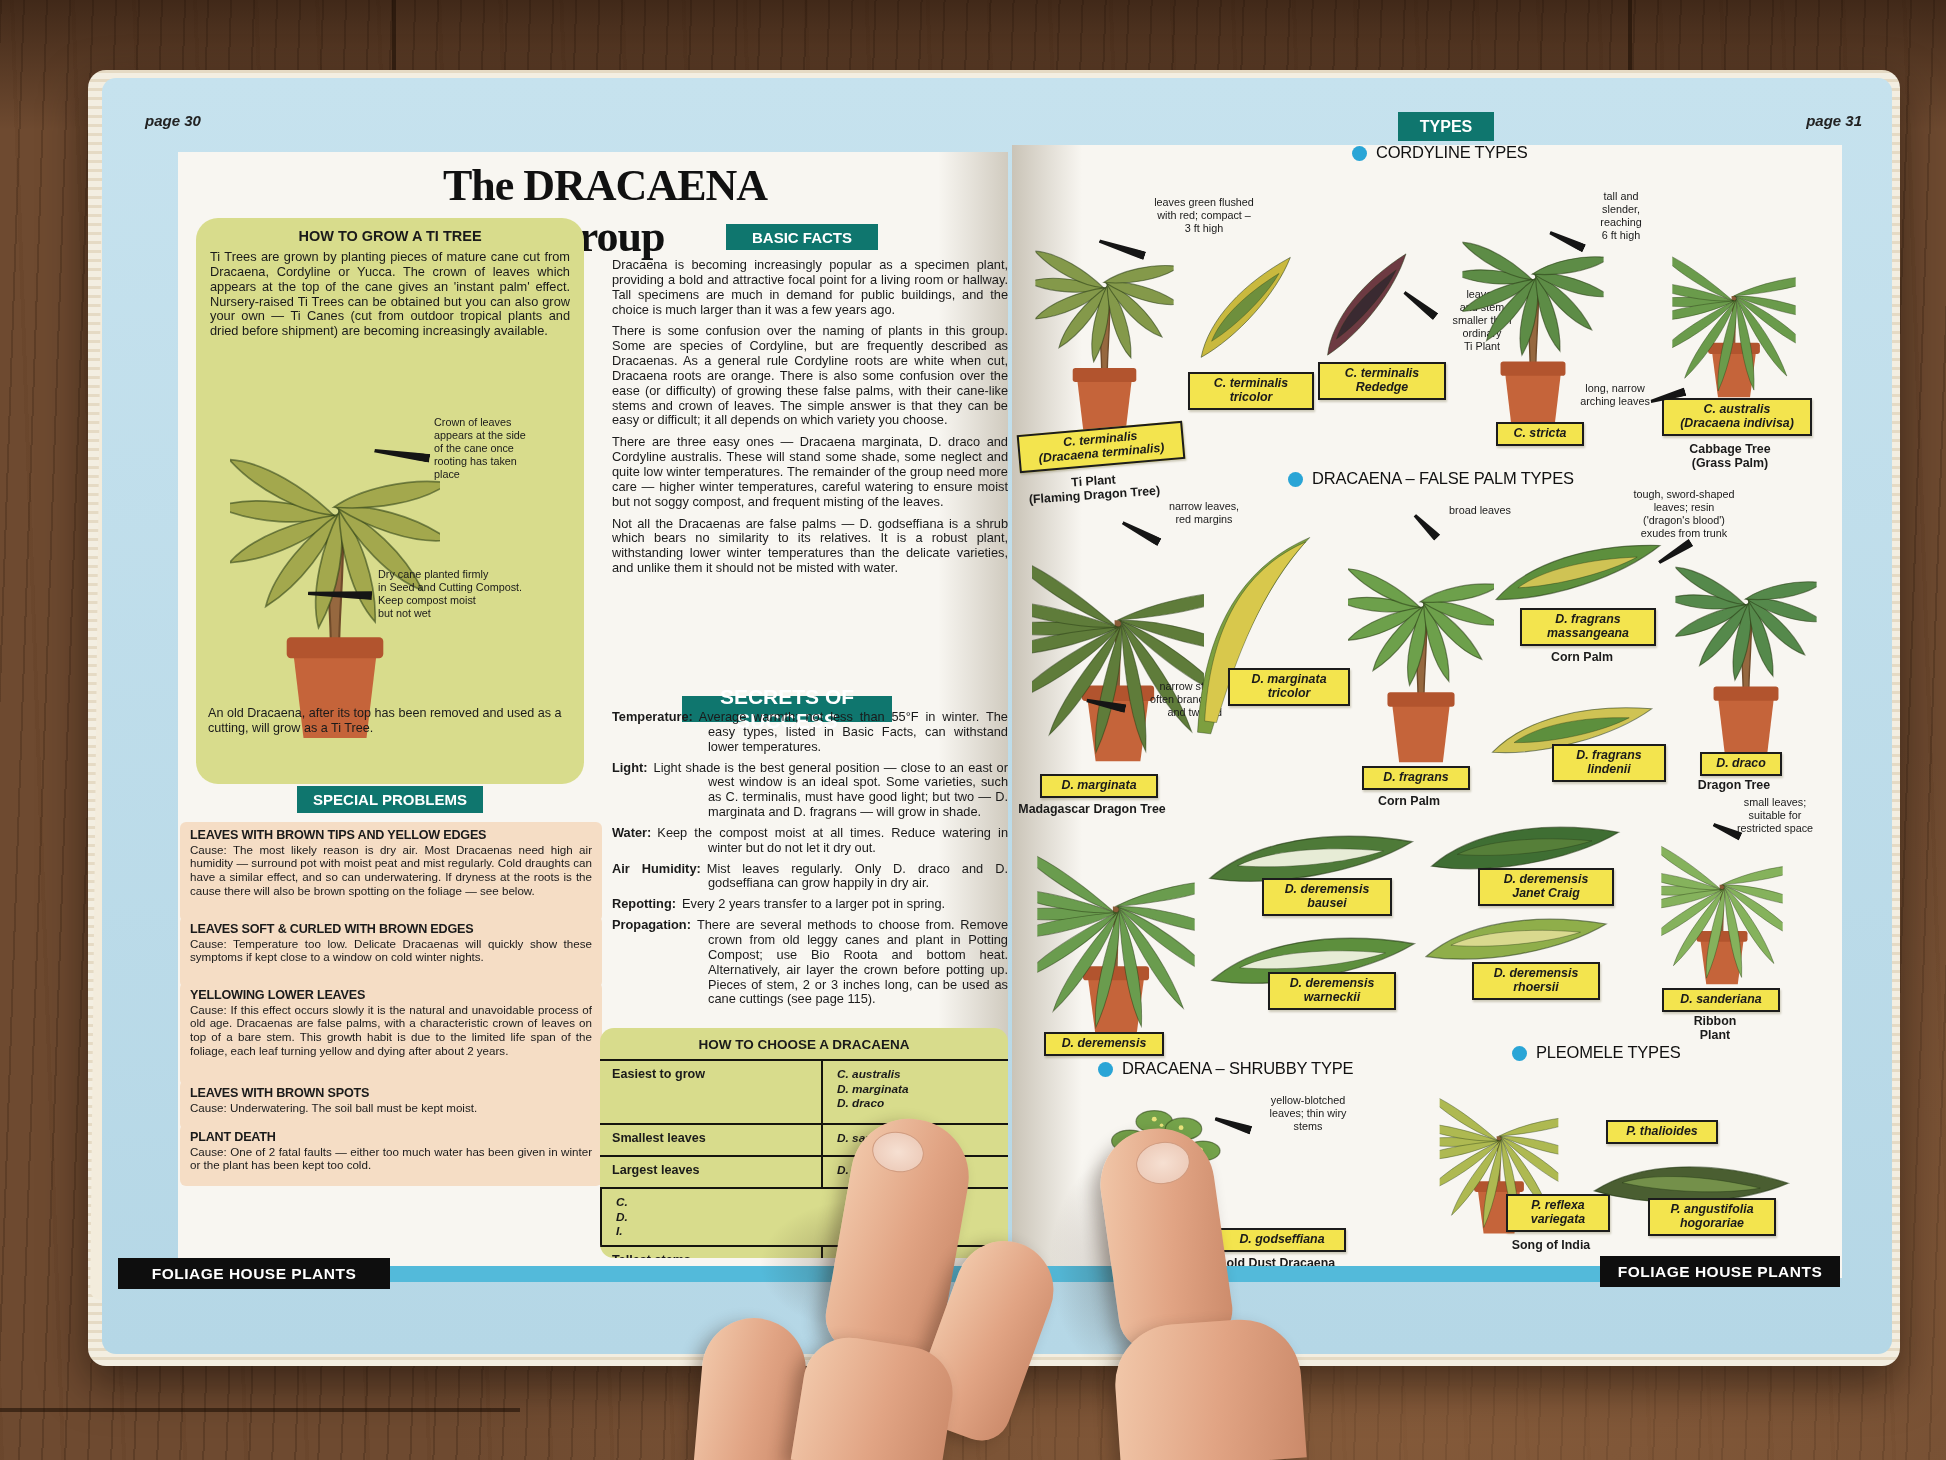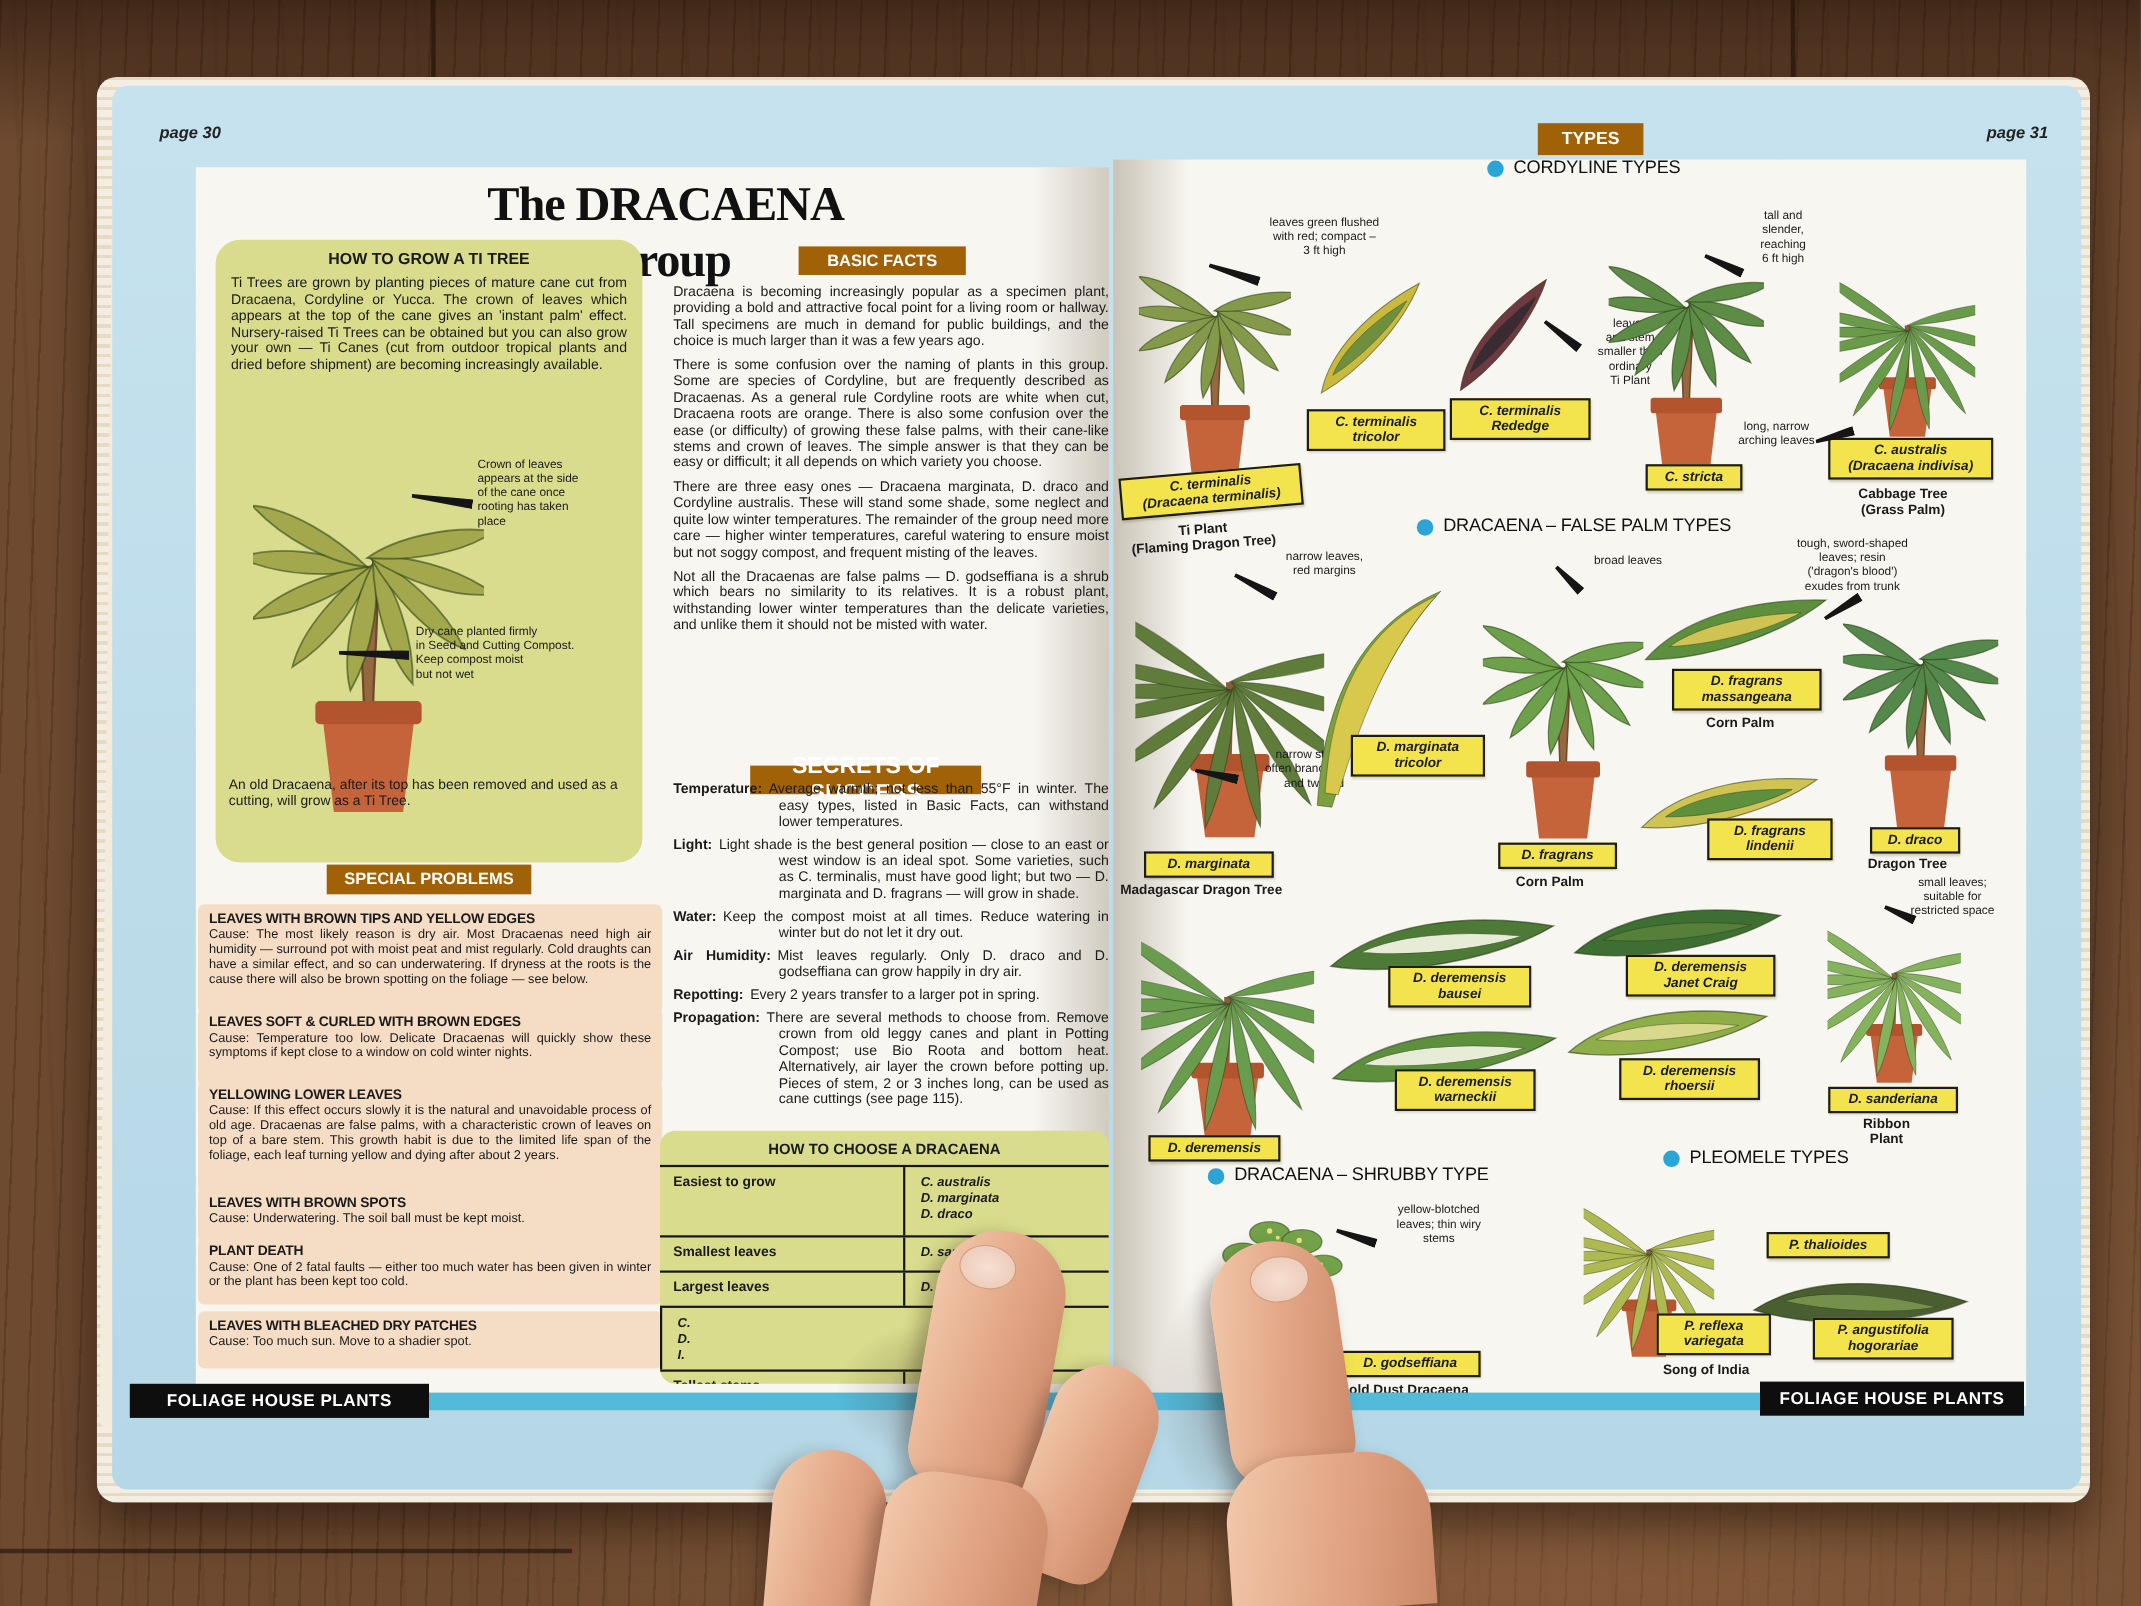"TYPES" .badge { background: #a16207 -> #0f766e }
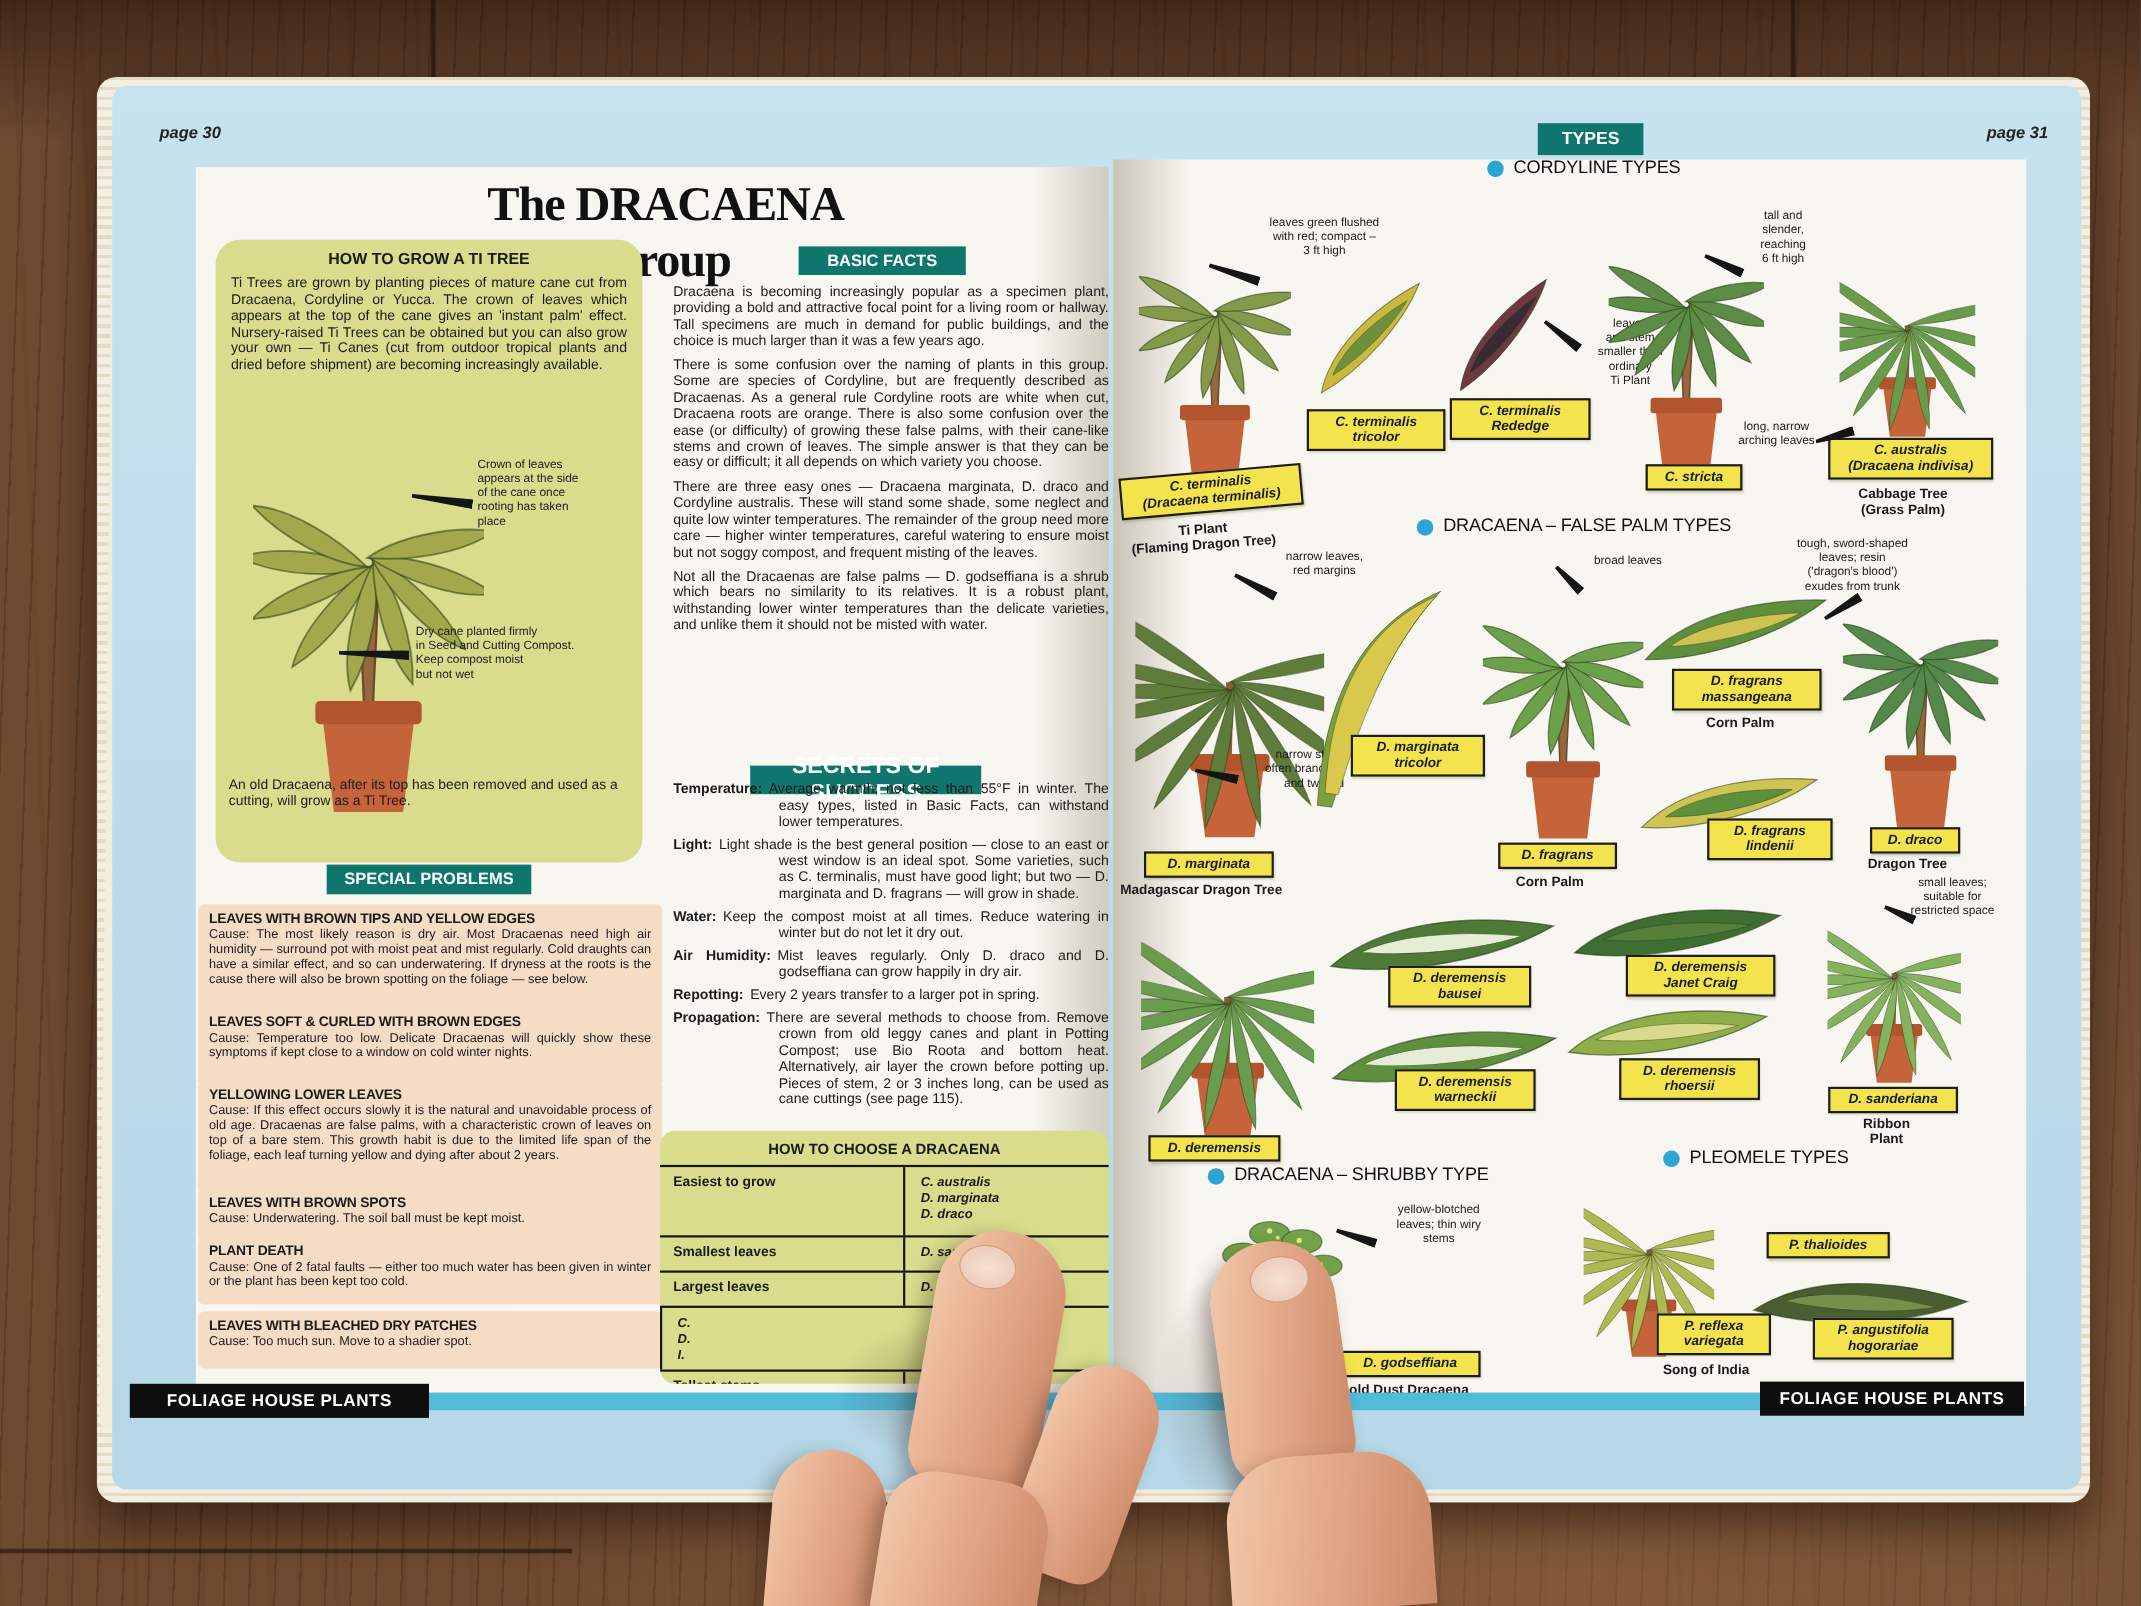"LEAVES WITH BLEACHED DRY PATCHES" div.abs { html: <div> <div>LEAVES WITH BLEACHED DRY PATCHES</div> <div>Cause: Too much sun. Move to a shadier spot.</div> </div> -> none }
